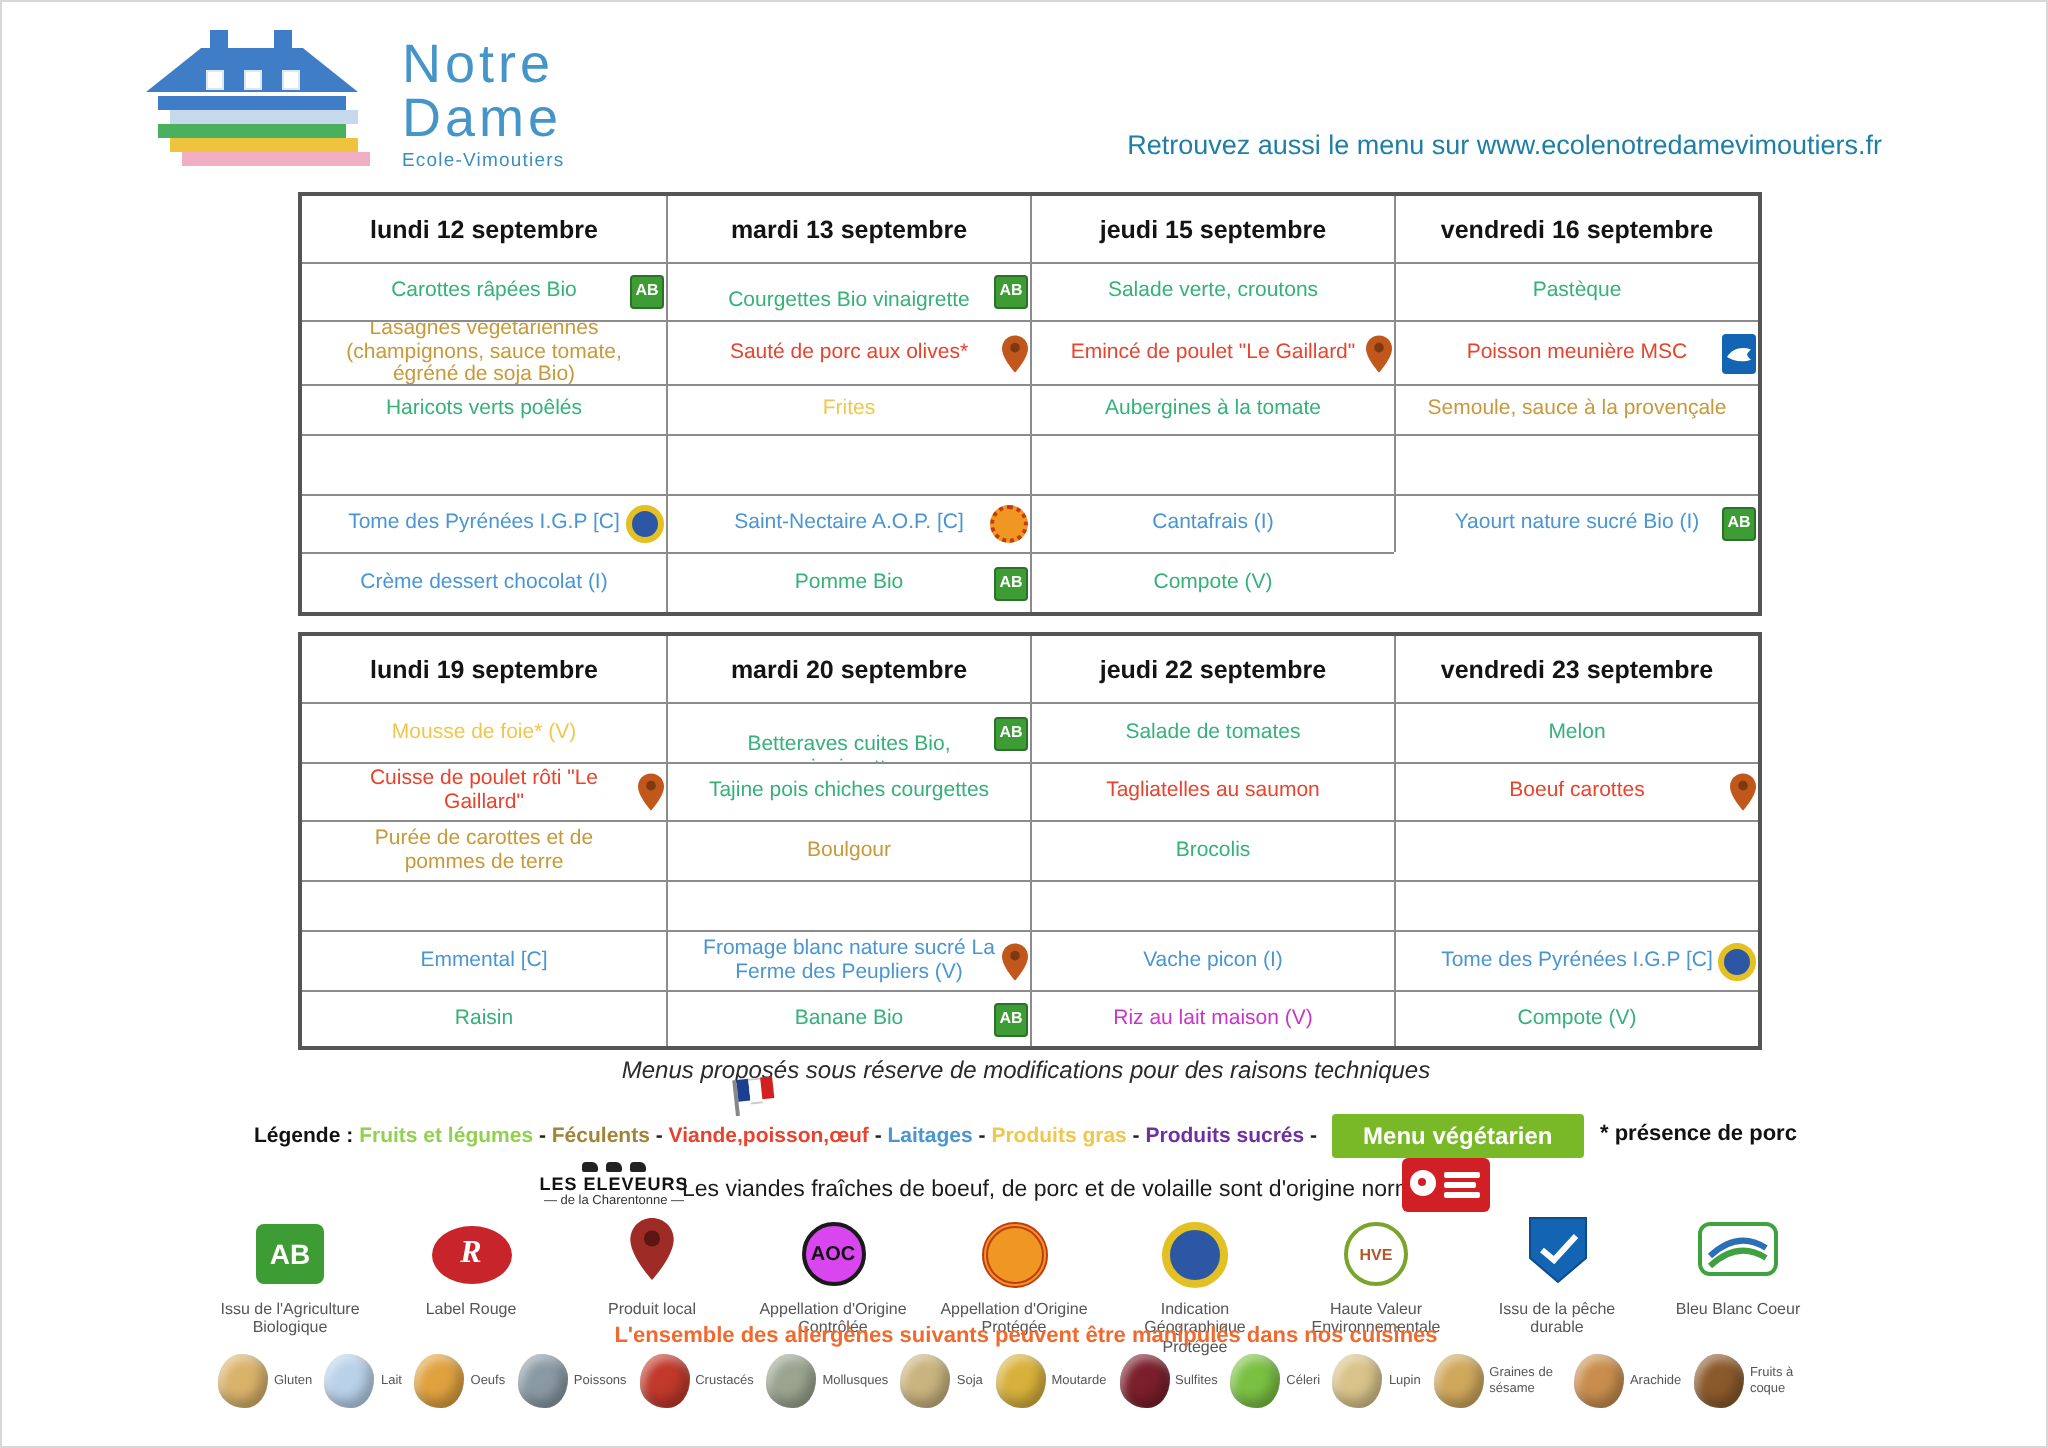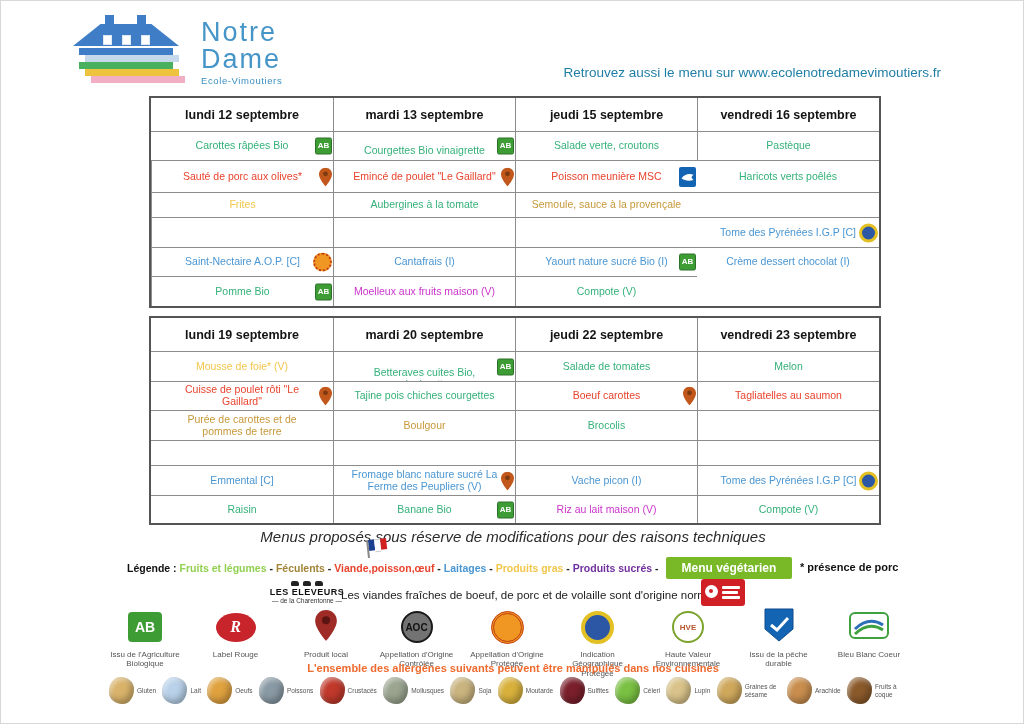"Lasagnes végétariennes (champignons," div.cell { html: none -> <div> <span>Lasagnes végétariennes (champignons, sauce tomate, égréné de soja Bio)</span> </div> }
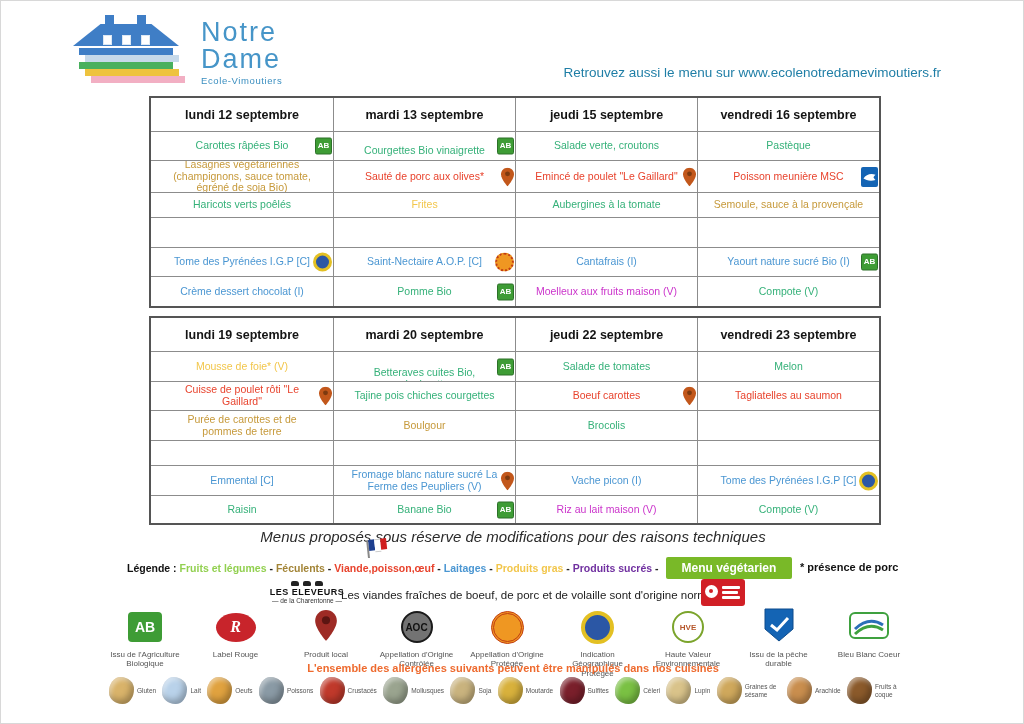"Moelleux aux fruits maison (V)" div.cell { html: <div> <span>Moelleux aux fruits maison (V)</span> </div> -> none }
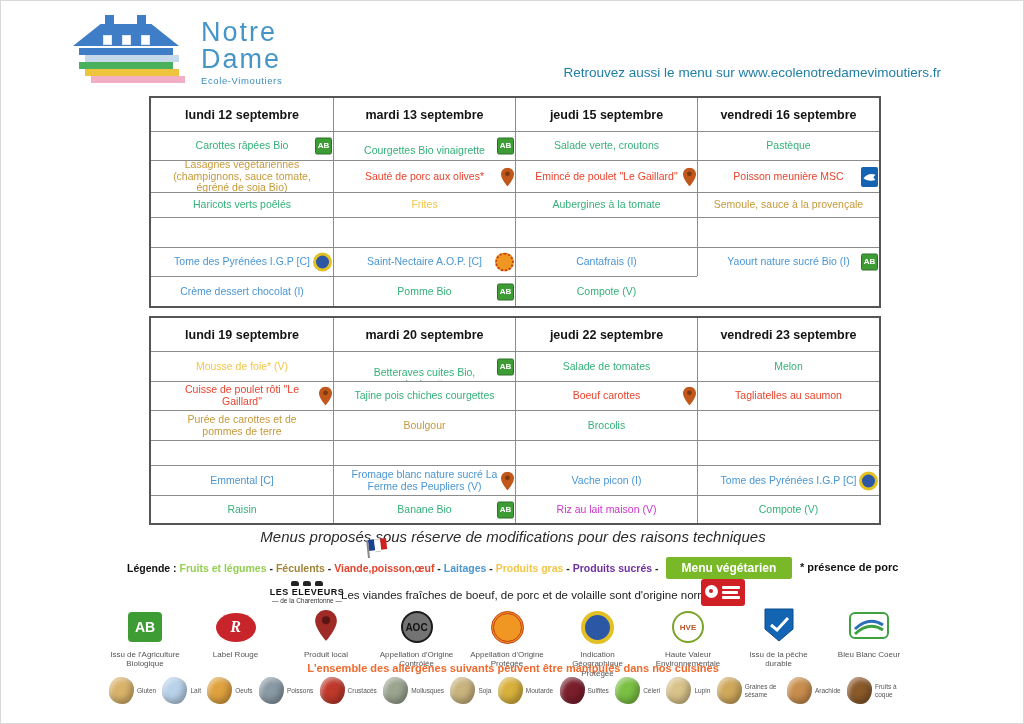"Boeuf carottes" div.cell { order: before "Tagliatelles au saumon" -> after "Tagliatelles au saumon" }
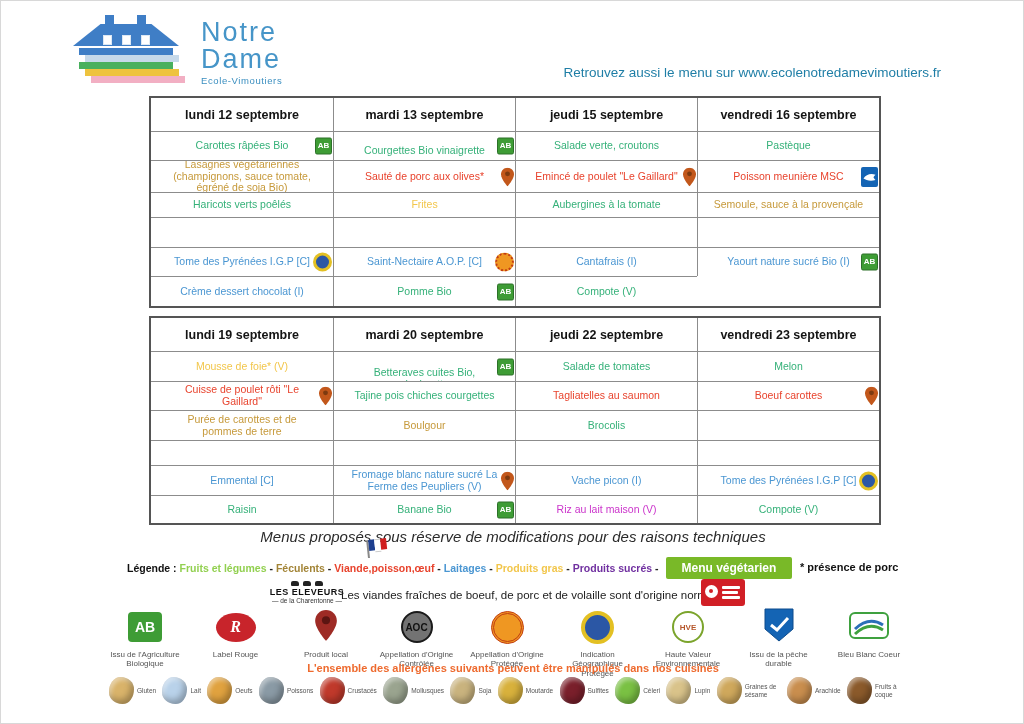"Menus proposés sous réserve de" .disclaimer { font-size: 15px -> 12px }
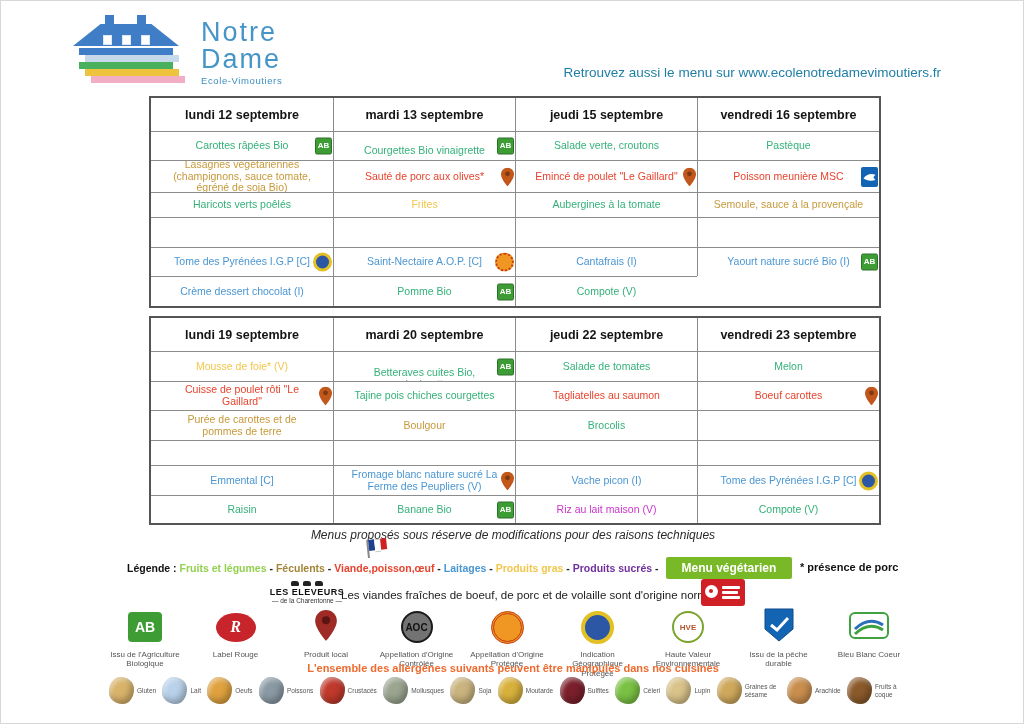"AOC" .c-aoc { background: #737373 -> #d946ef }
